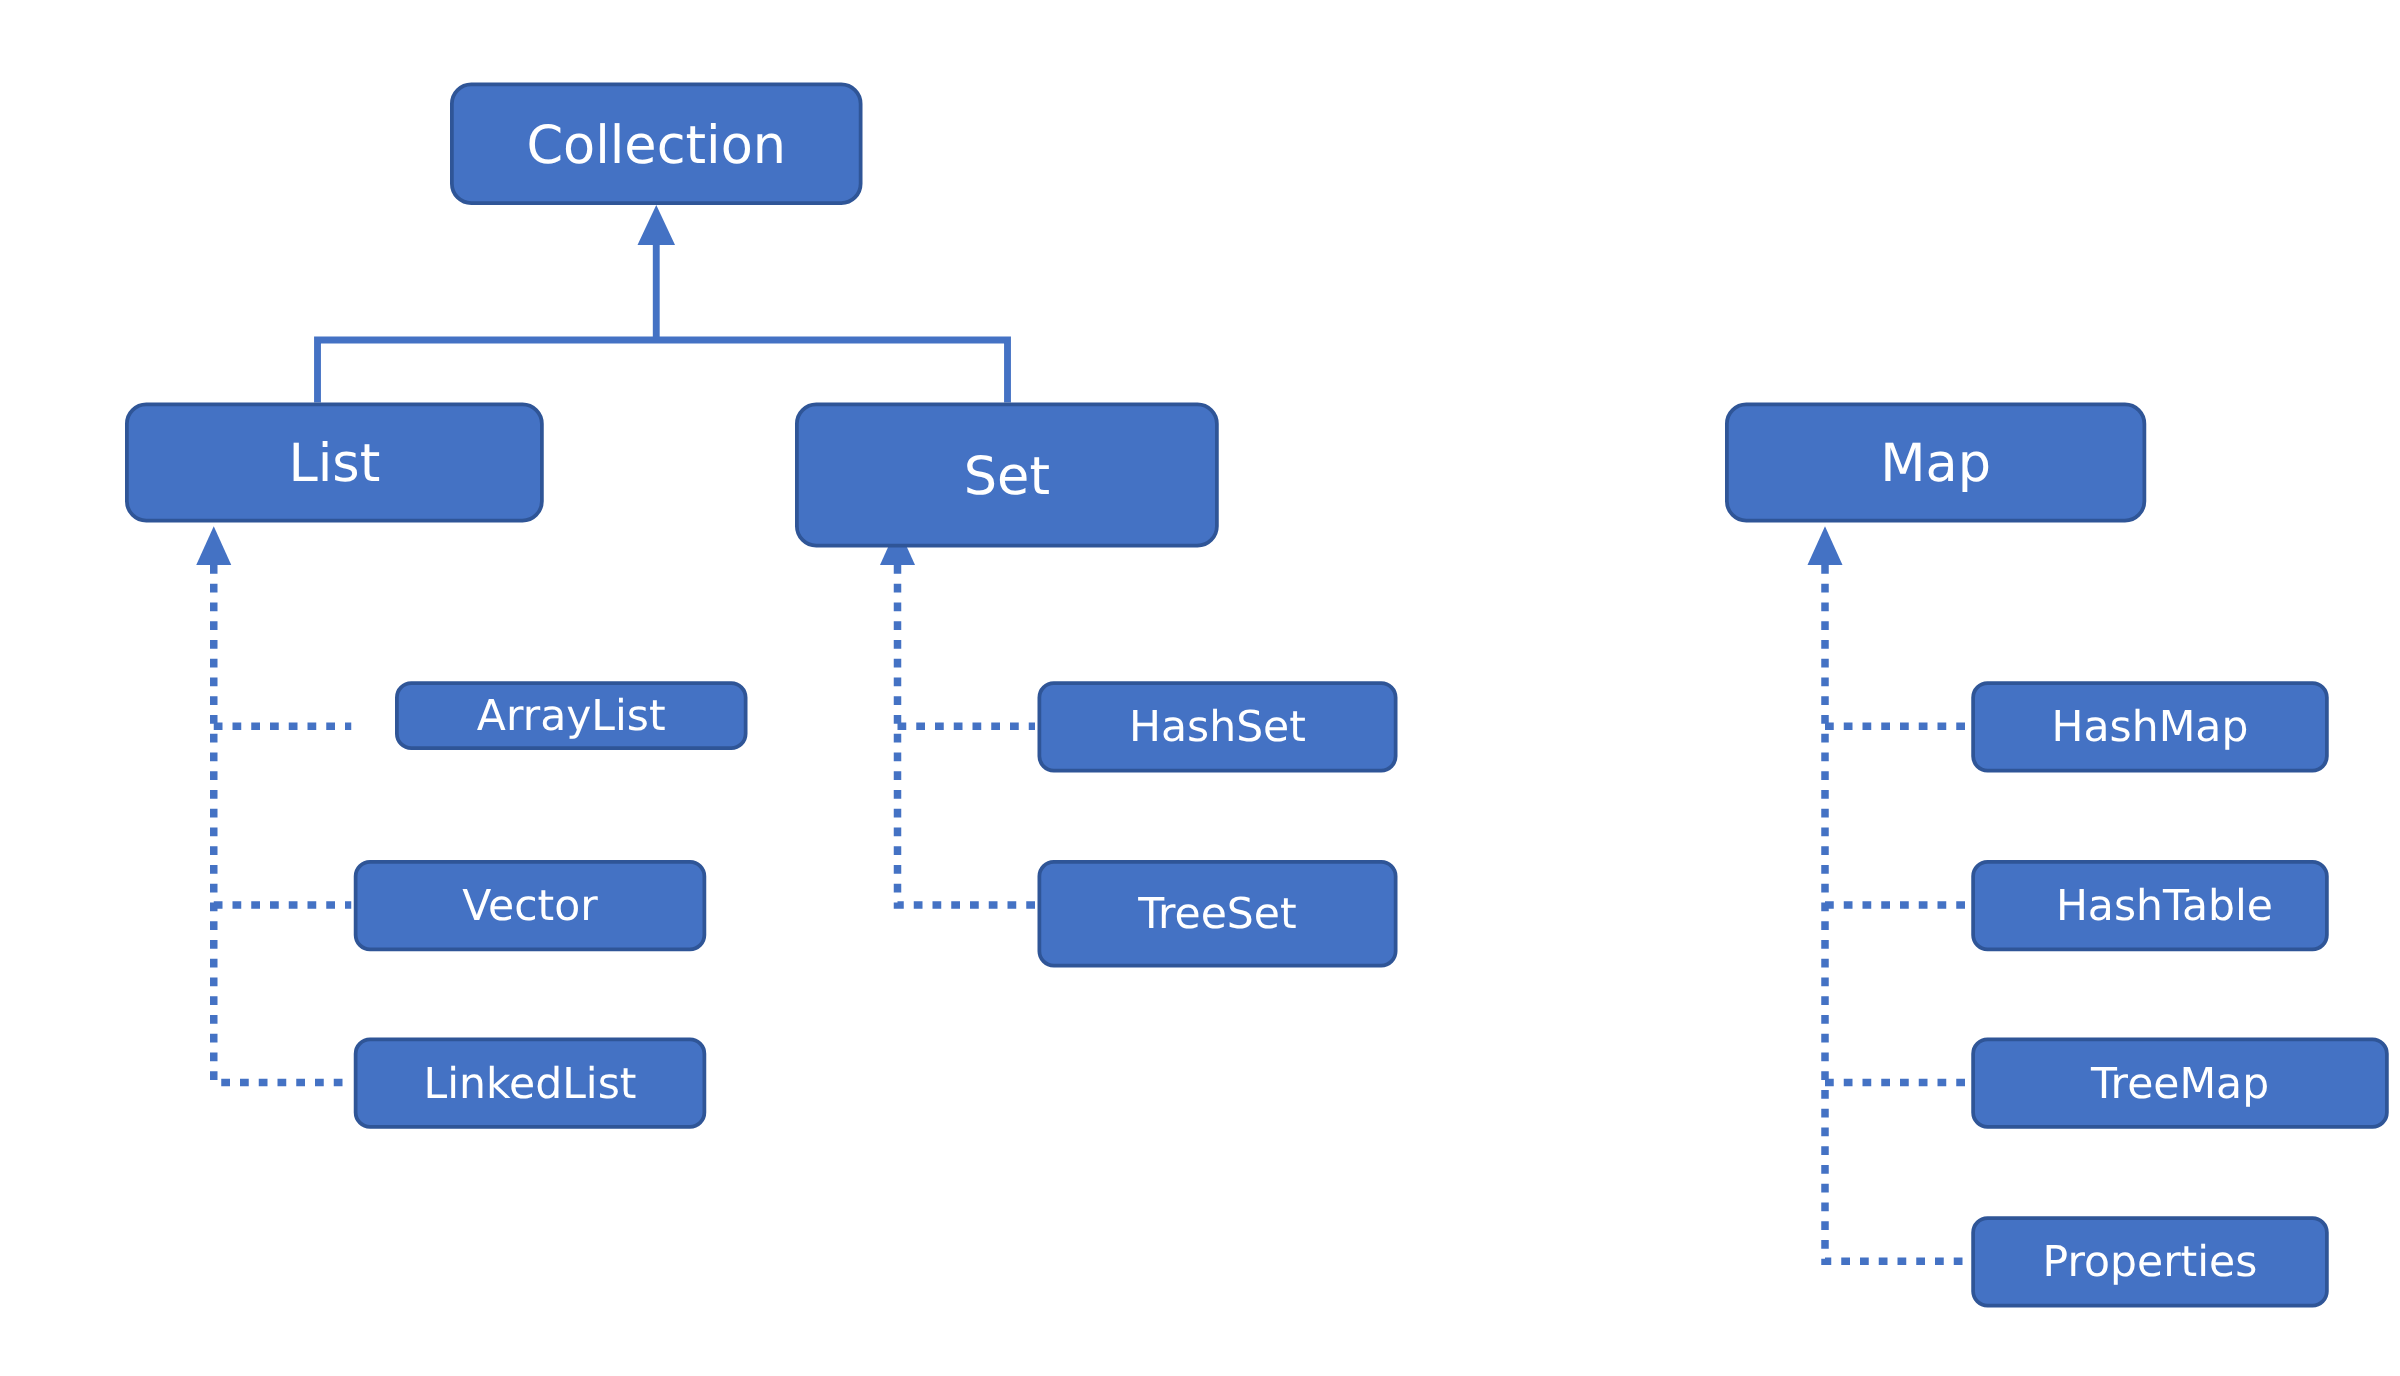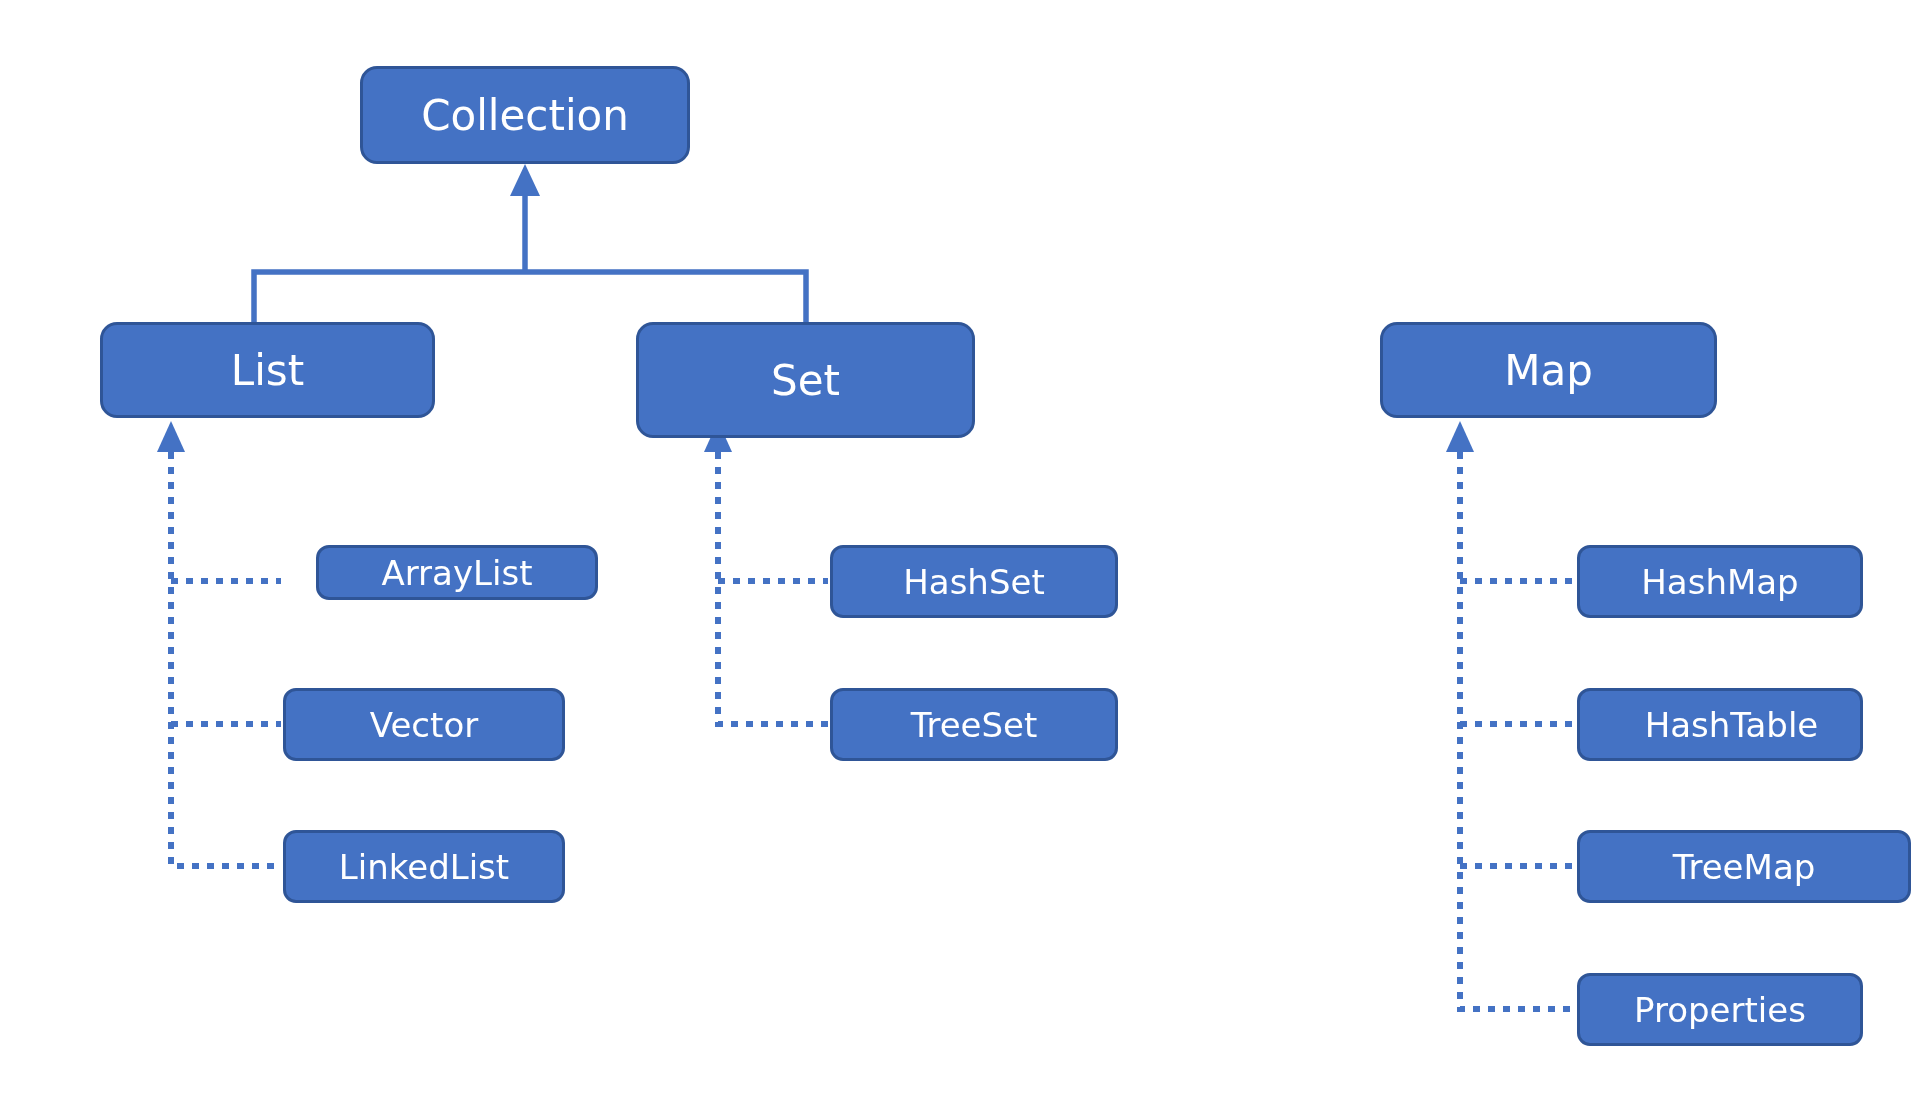"TreeSet" div.node { height: 73px -> 86px }
